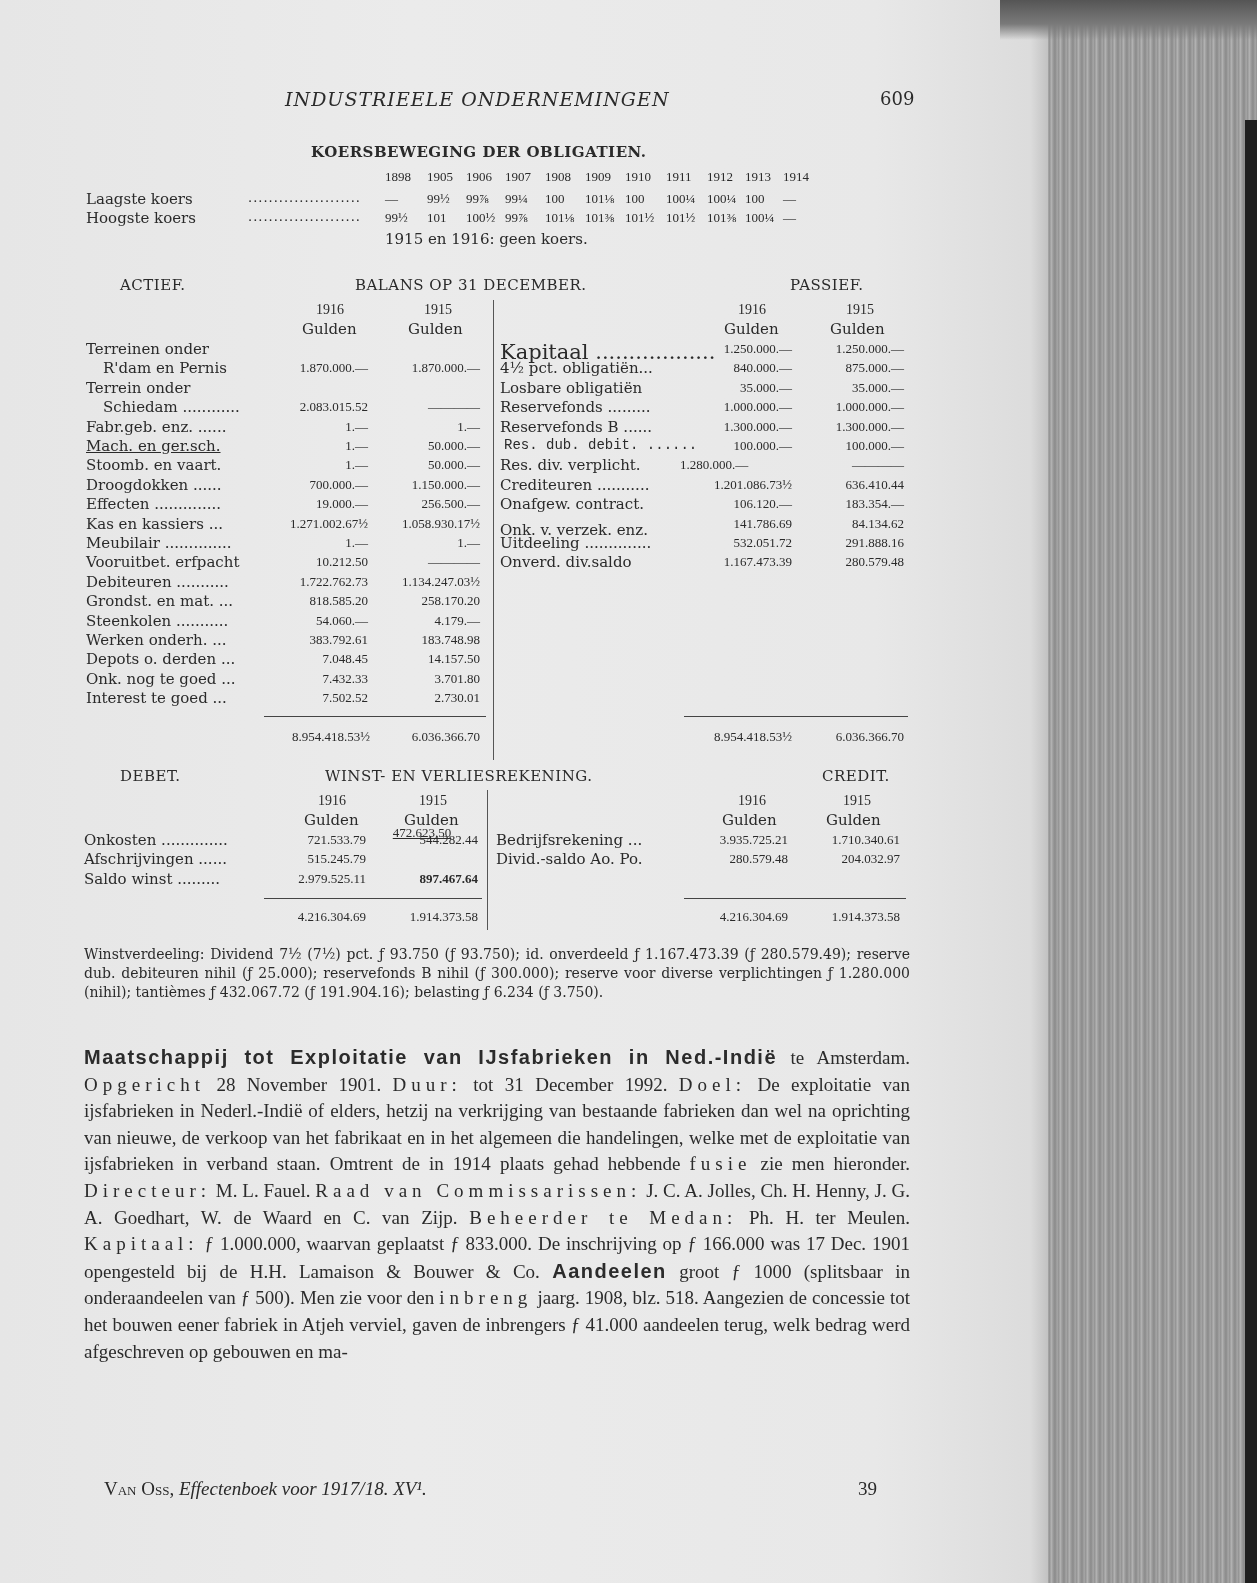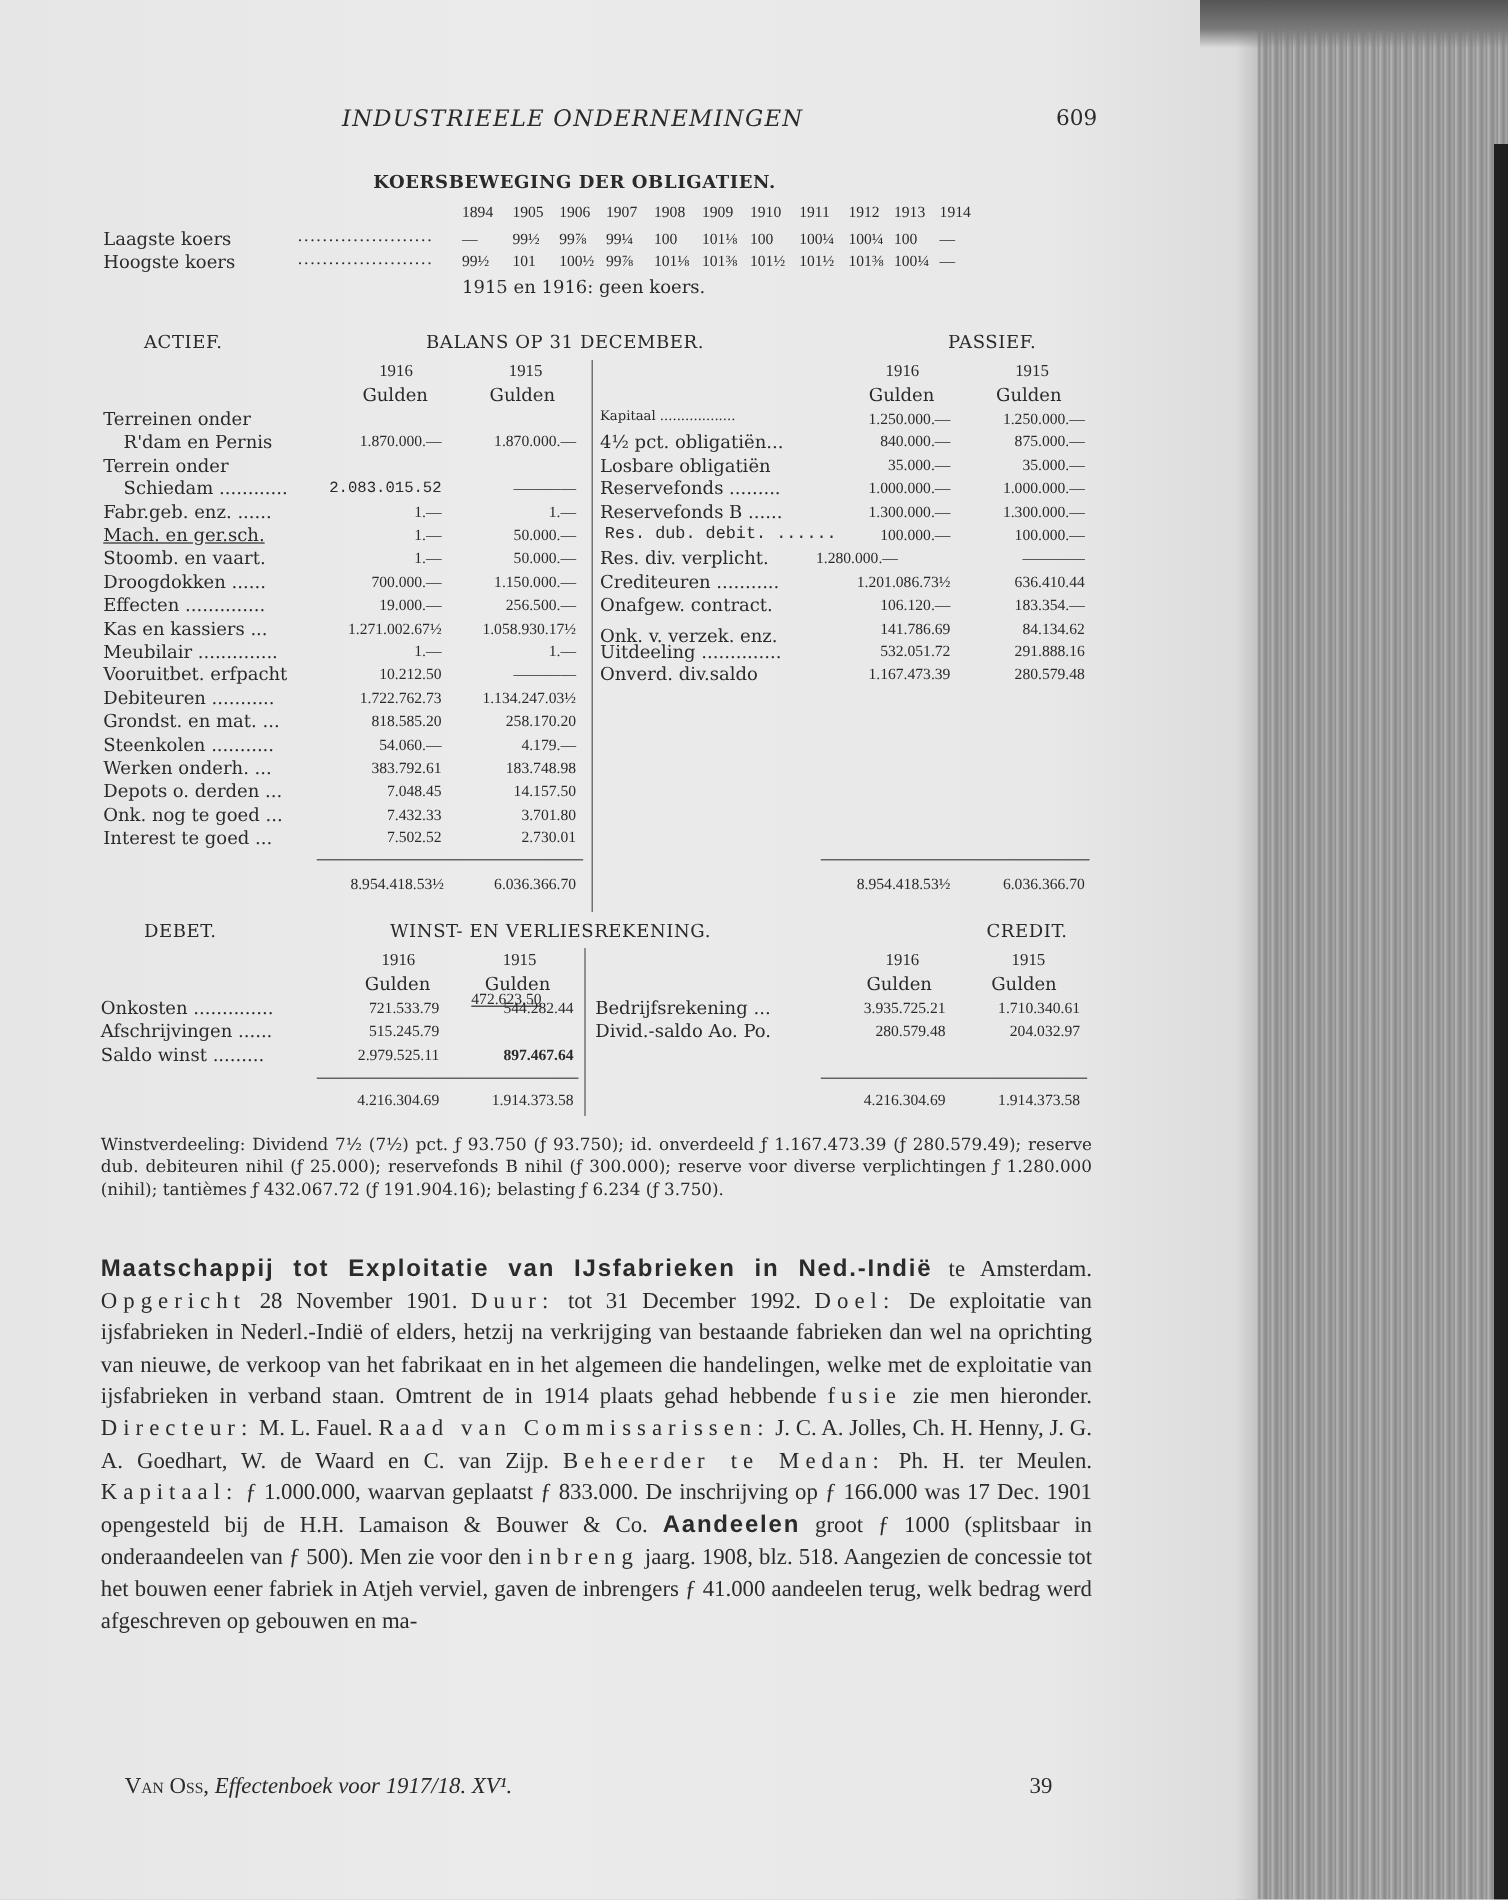"1894" div.abs { text: 1894 -> 1898 }
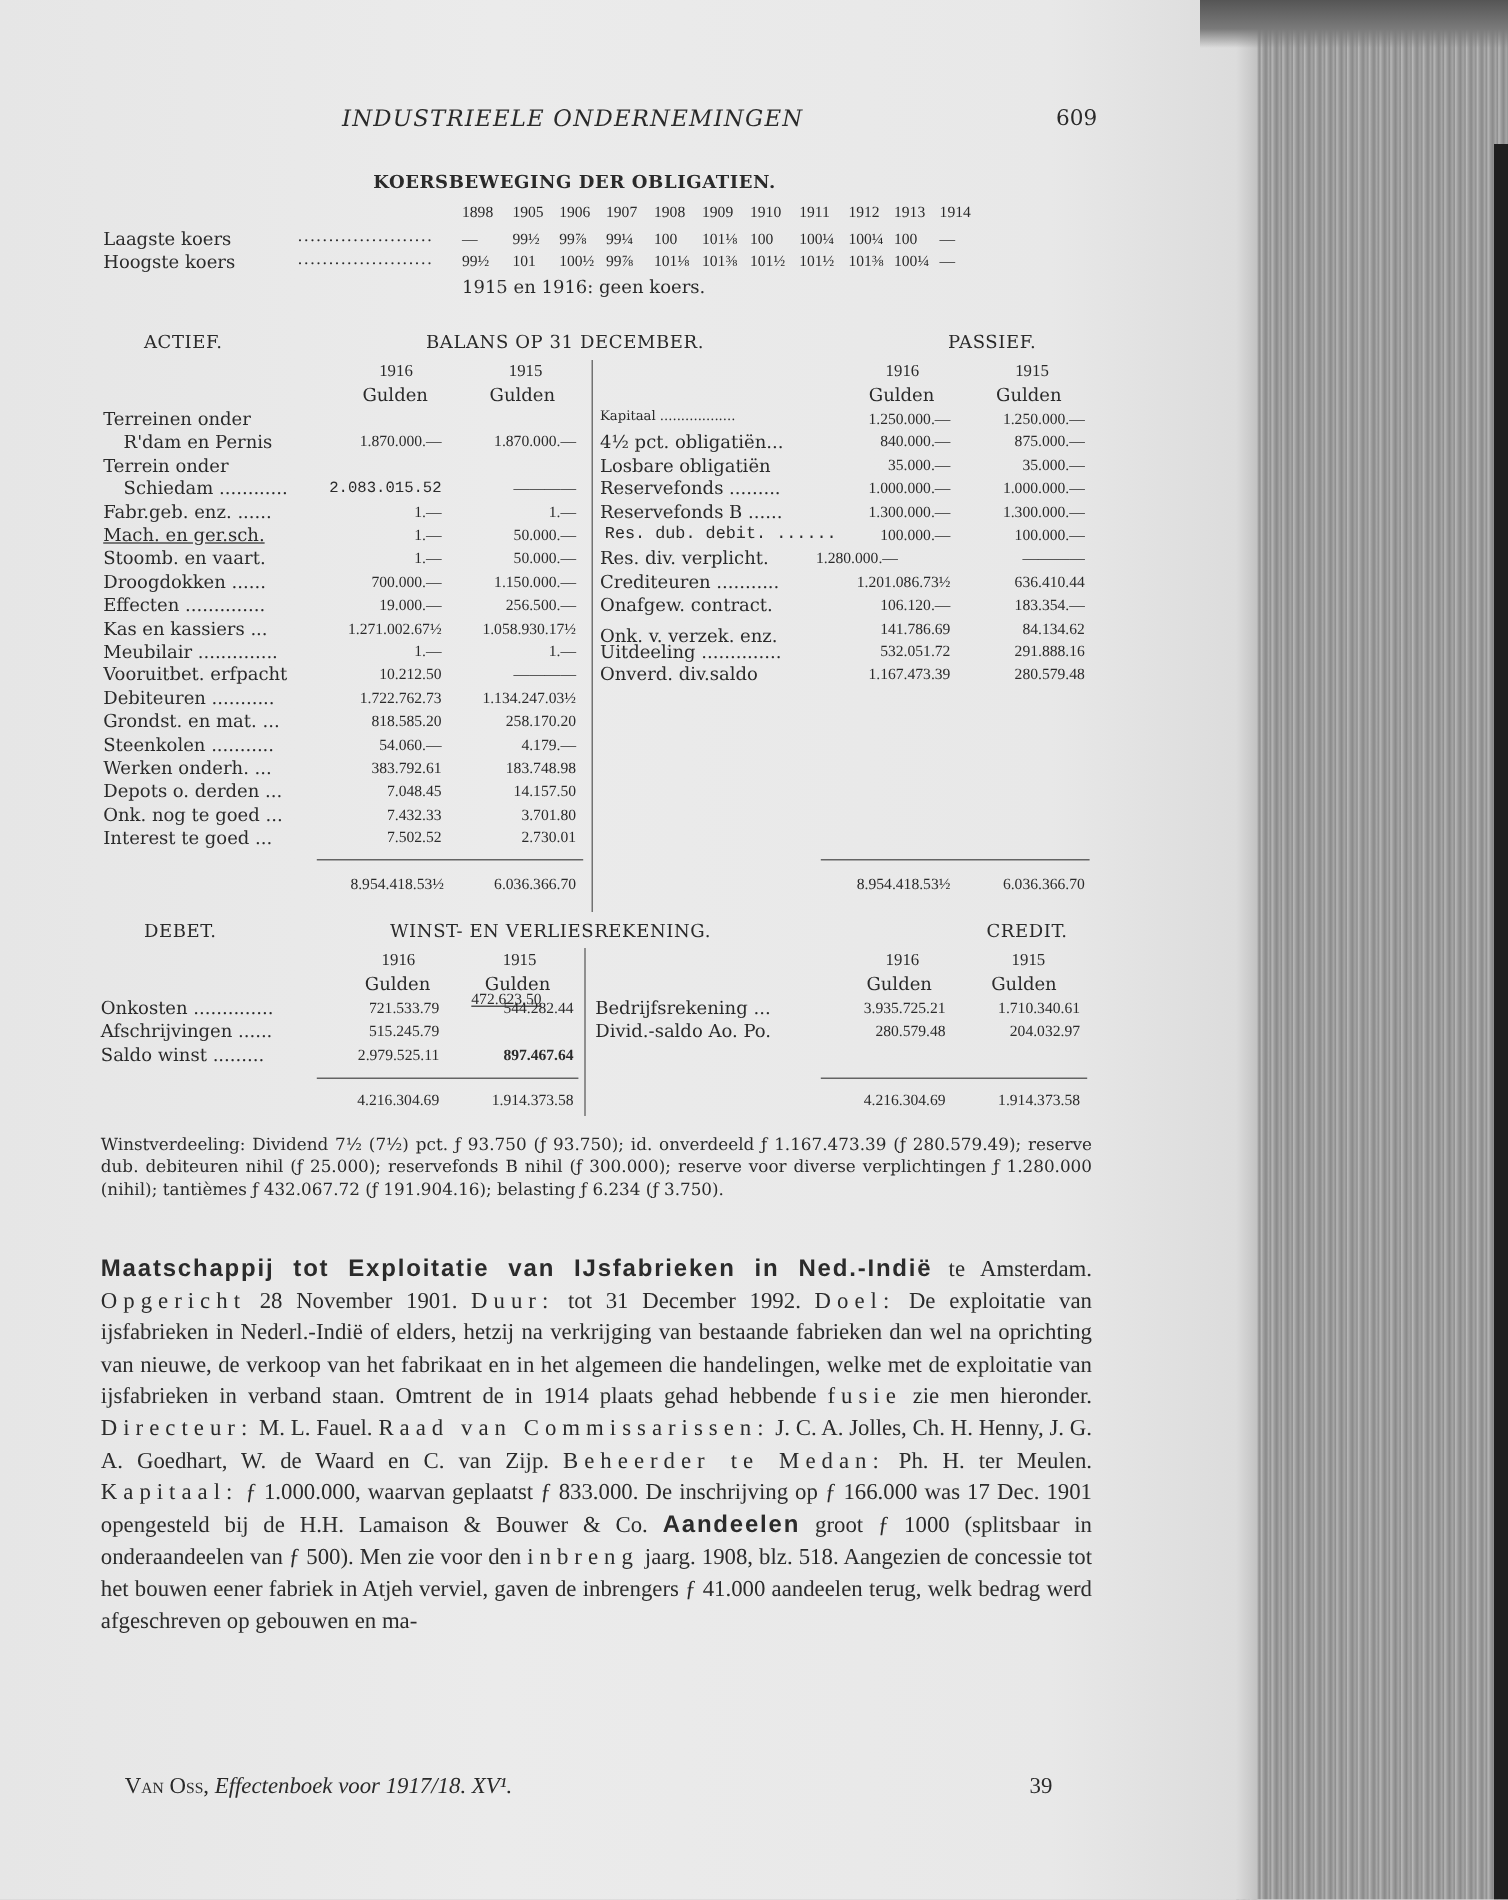"Kapitaal .................." div.abs { font-size: 11px -> 21px }
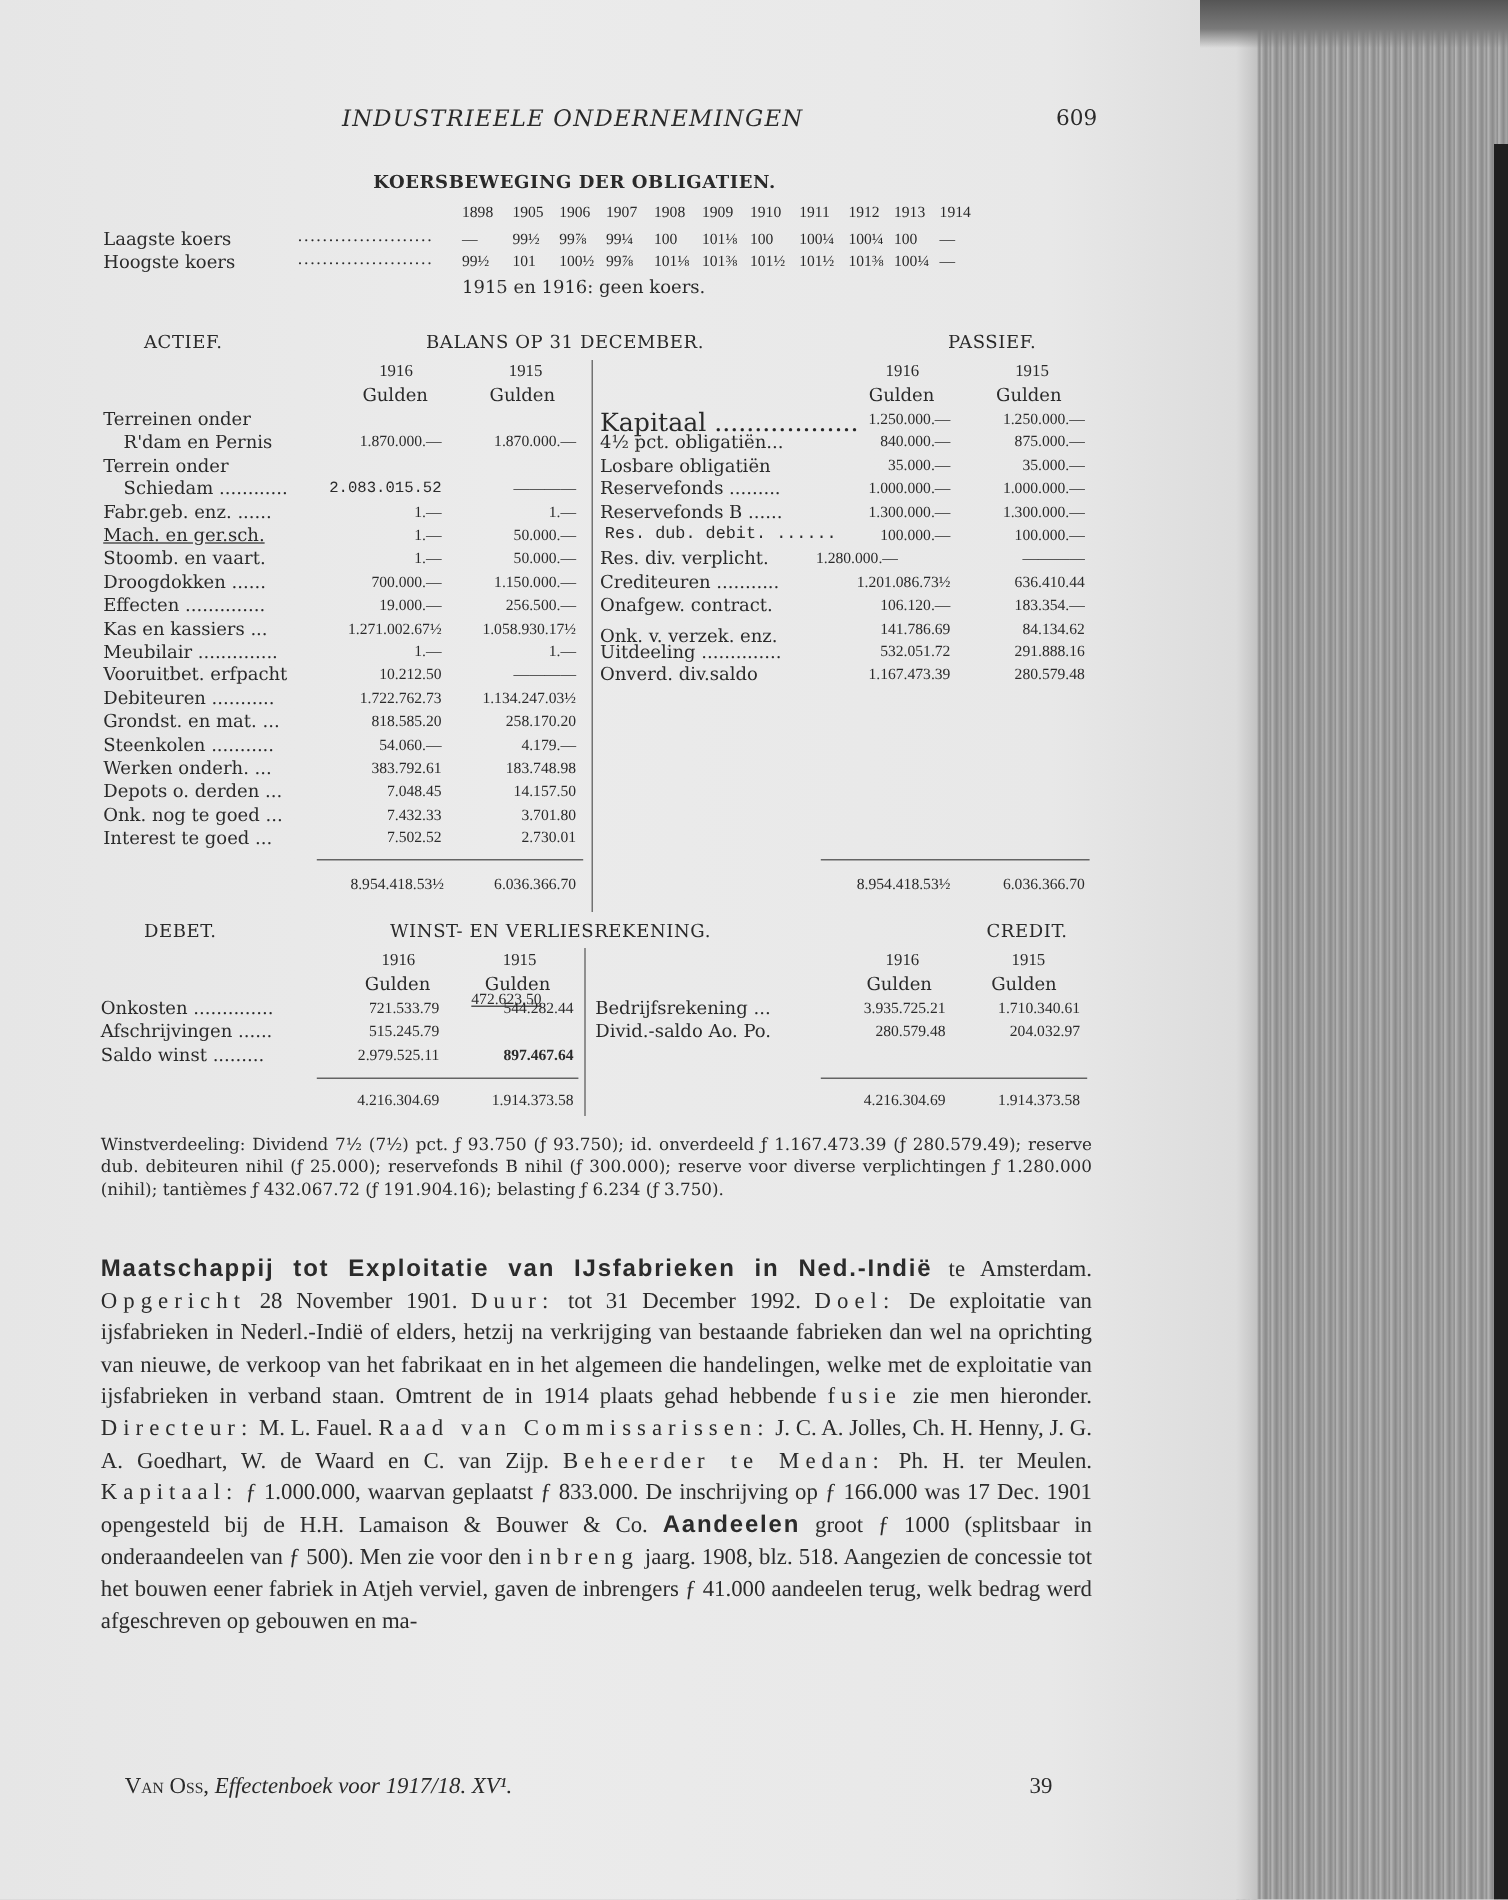"2.083.015.52" div.abs { font-family: Liberation Mono, monospace -> none }
